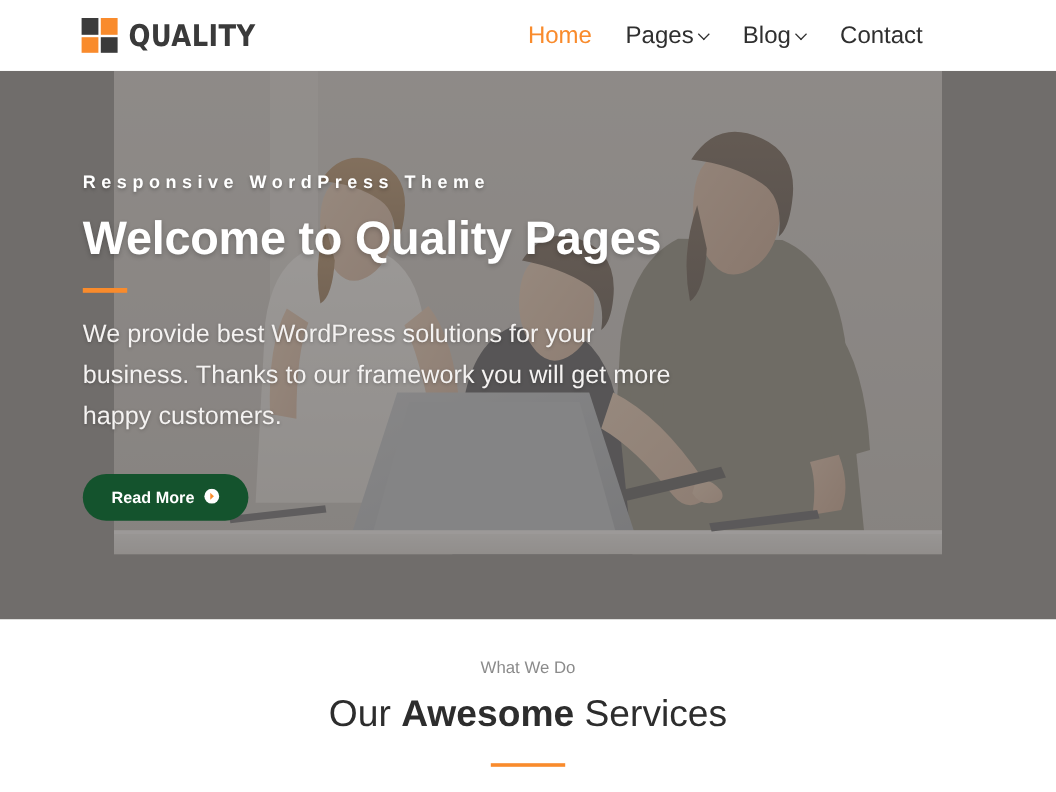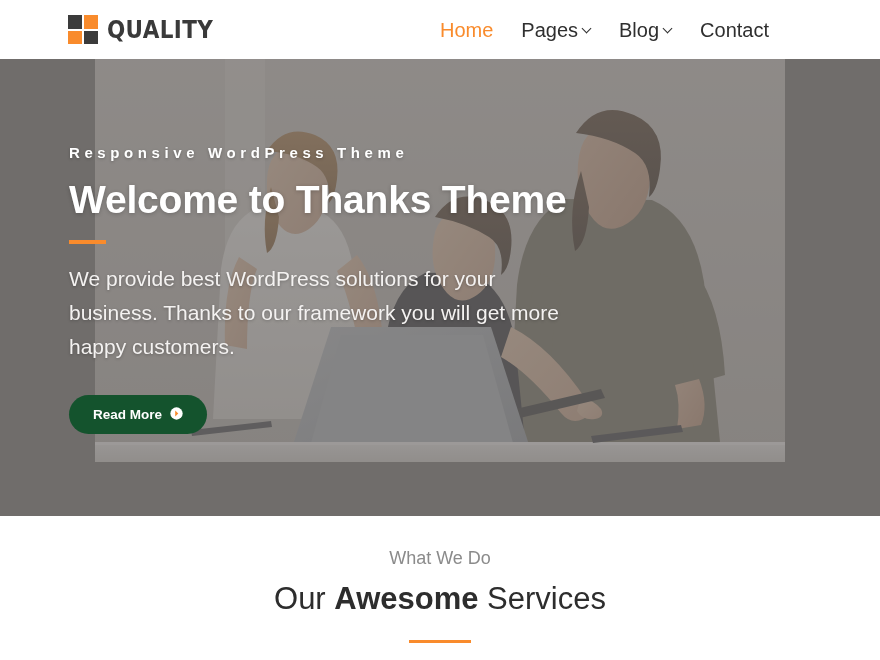"Welcome to Thanks Theme" h1.hero-title { text: Thanks Theme -> Quality Pages }
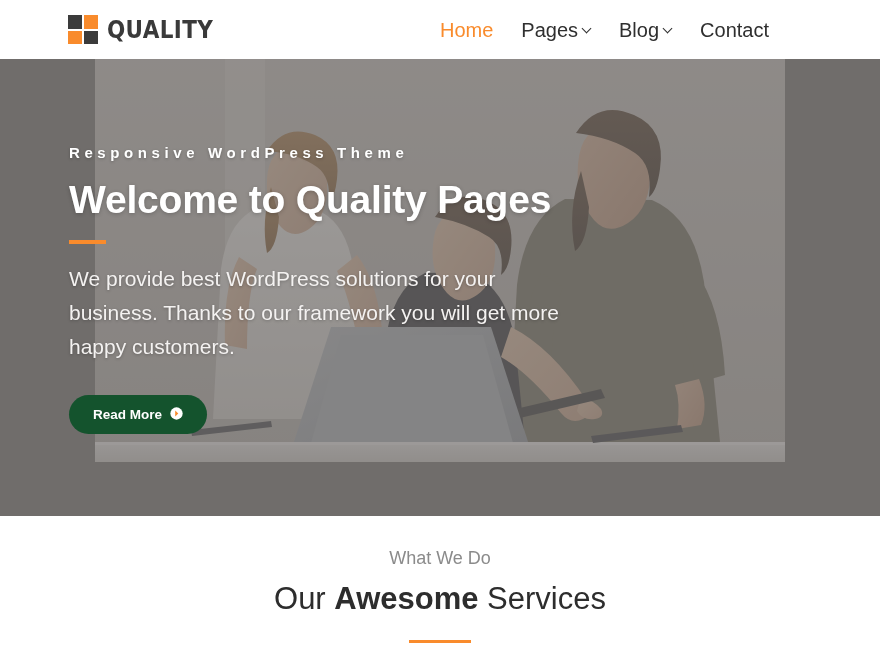"What We Do" .sec-eyebrow { font-size: 18px -> 14px }
